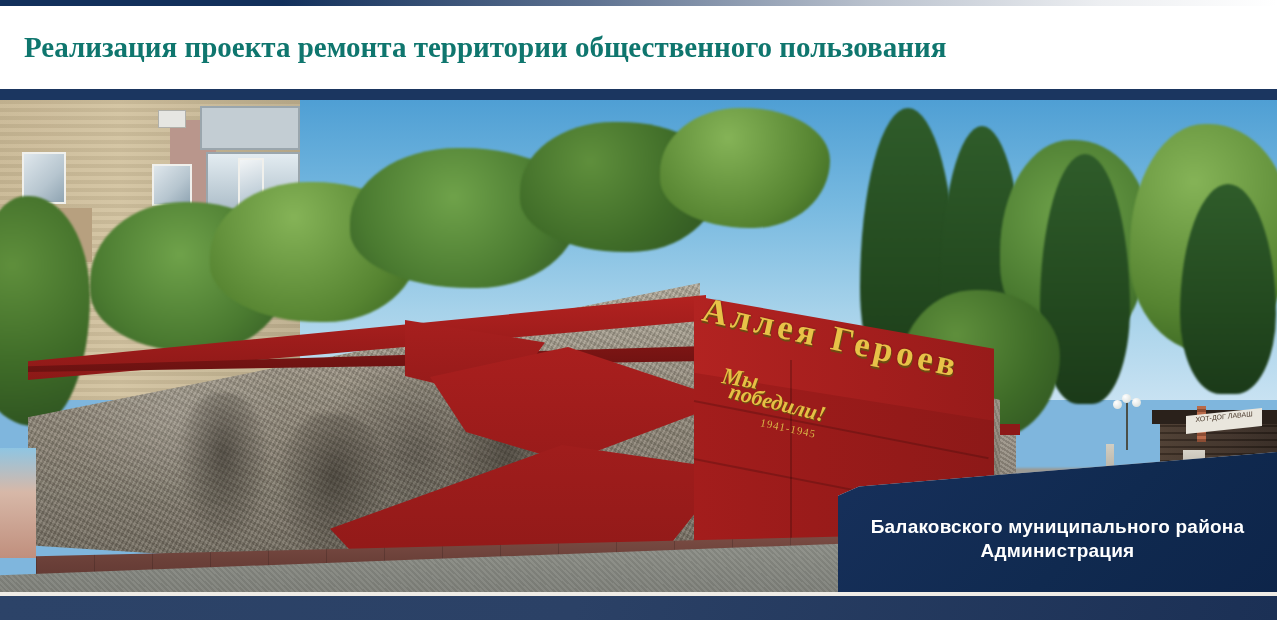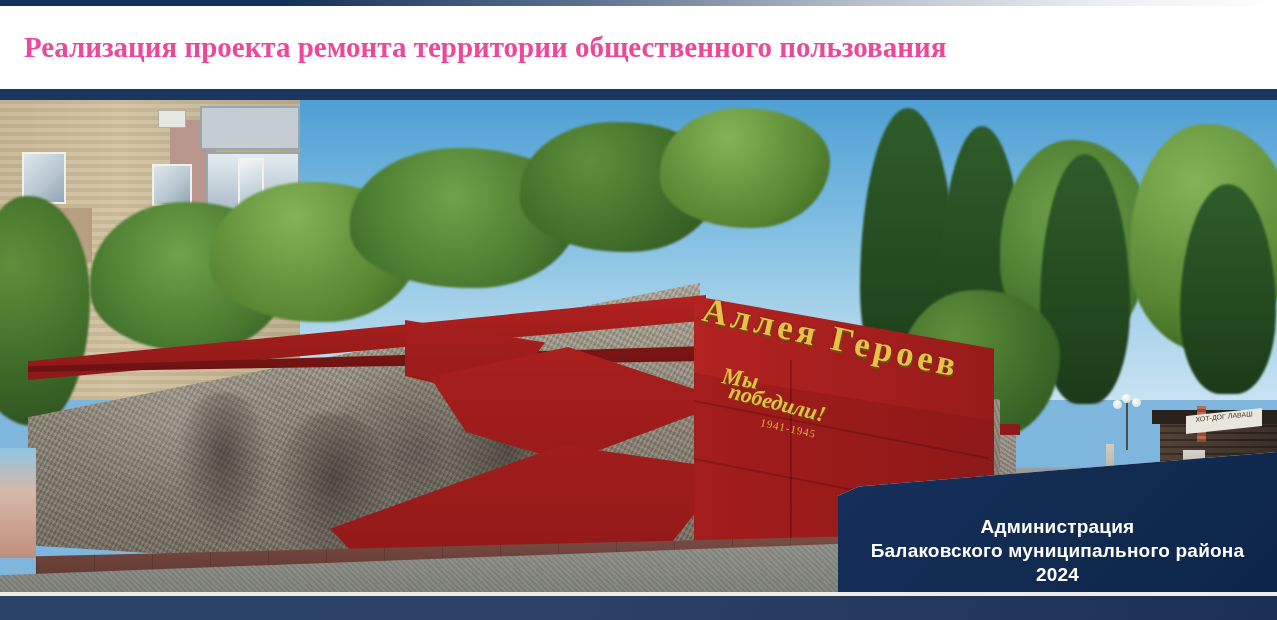"Реализация проекта ремонта территории" .header .title-line { color: #ec4899 -> #0f766e }
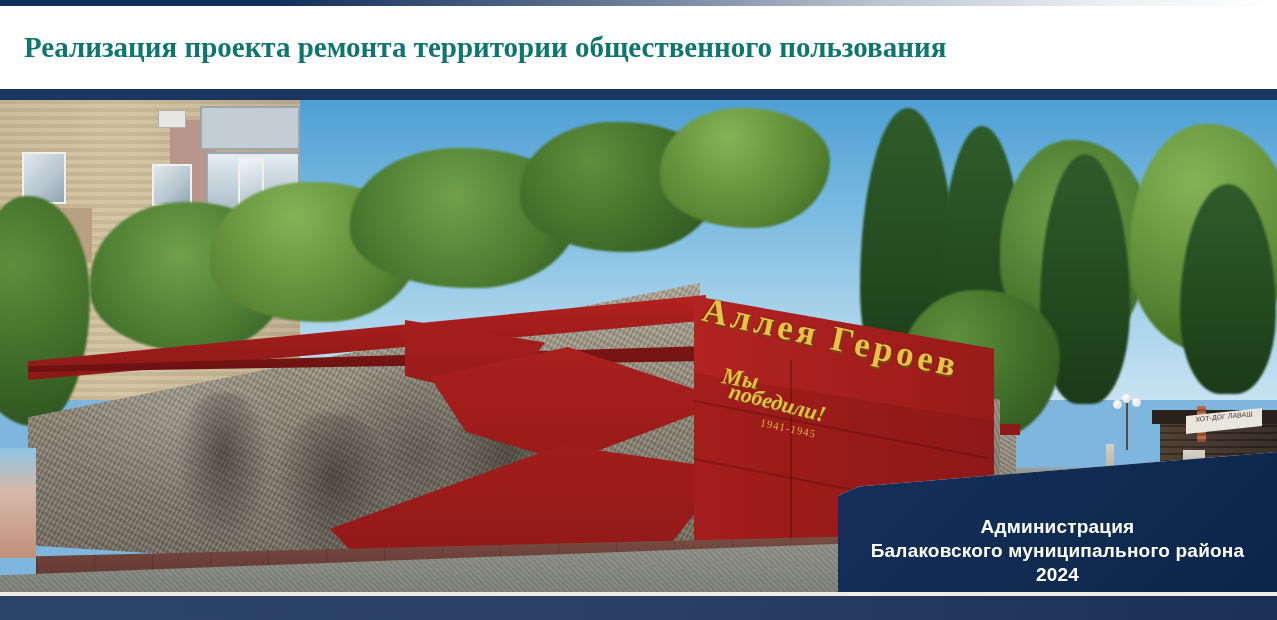"Администрация" div { order: before "Балаковского муниципального района" -> after "Балаковского муниципального района" }
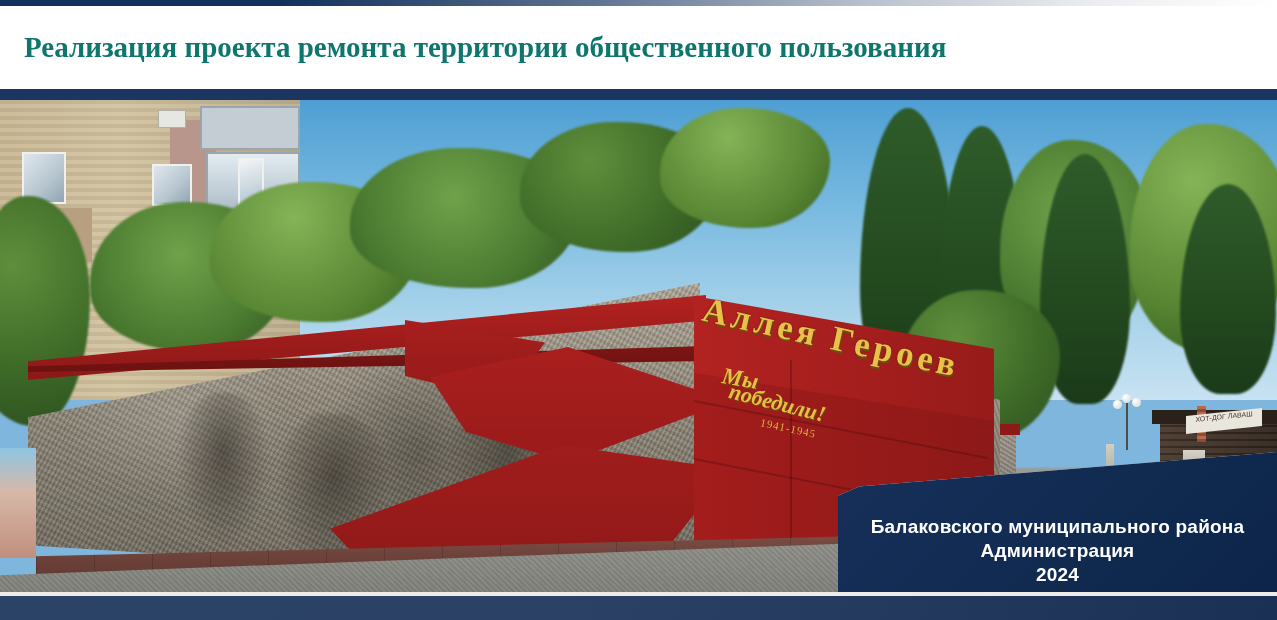"2024" div { html: <div>2024</div> -> none }
